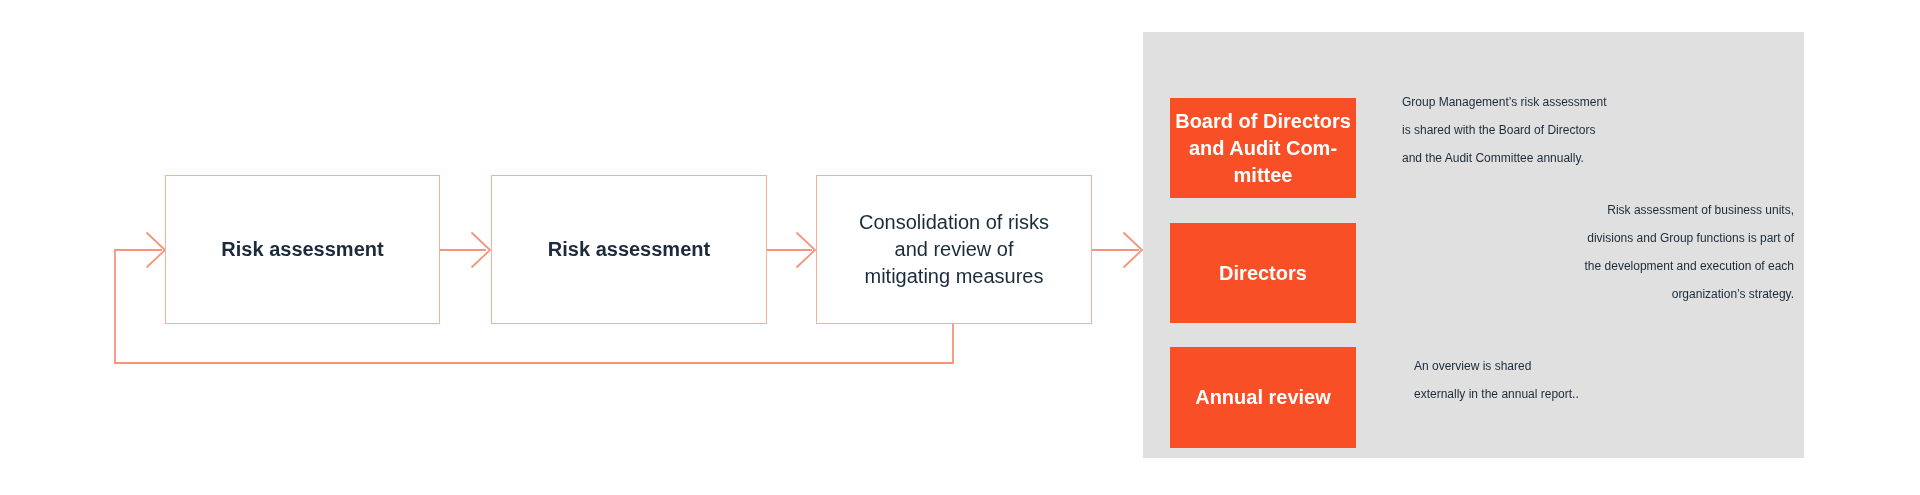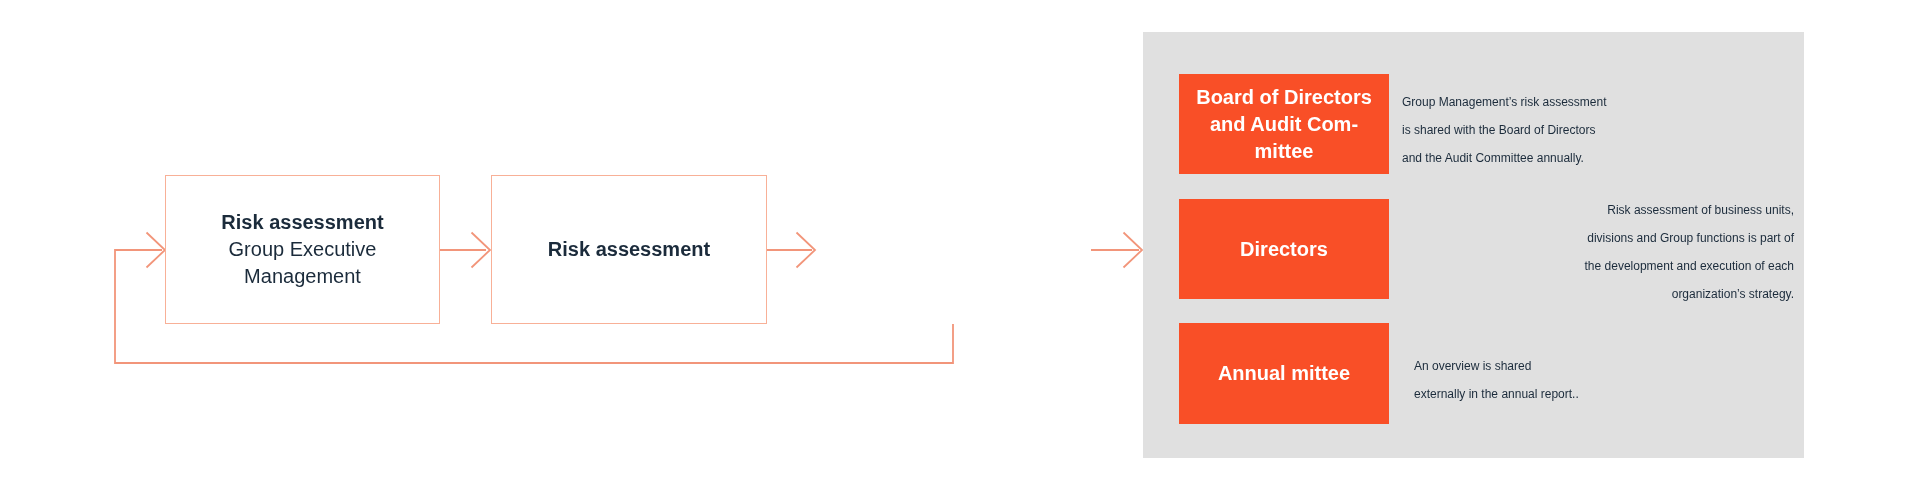"Board of Directors" .legend-box { left: 36px -> 27px; margin-top: none -> 24px; width: 210px -> 186px }
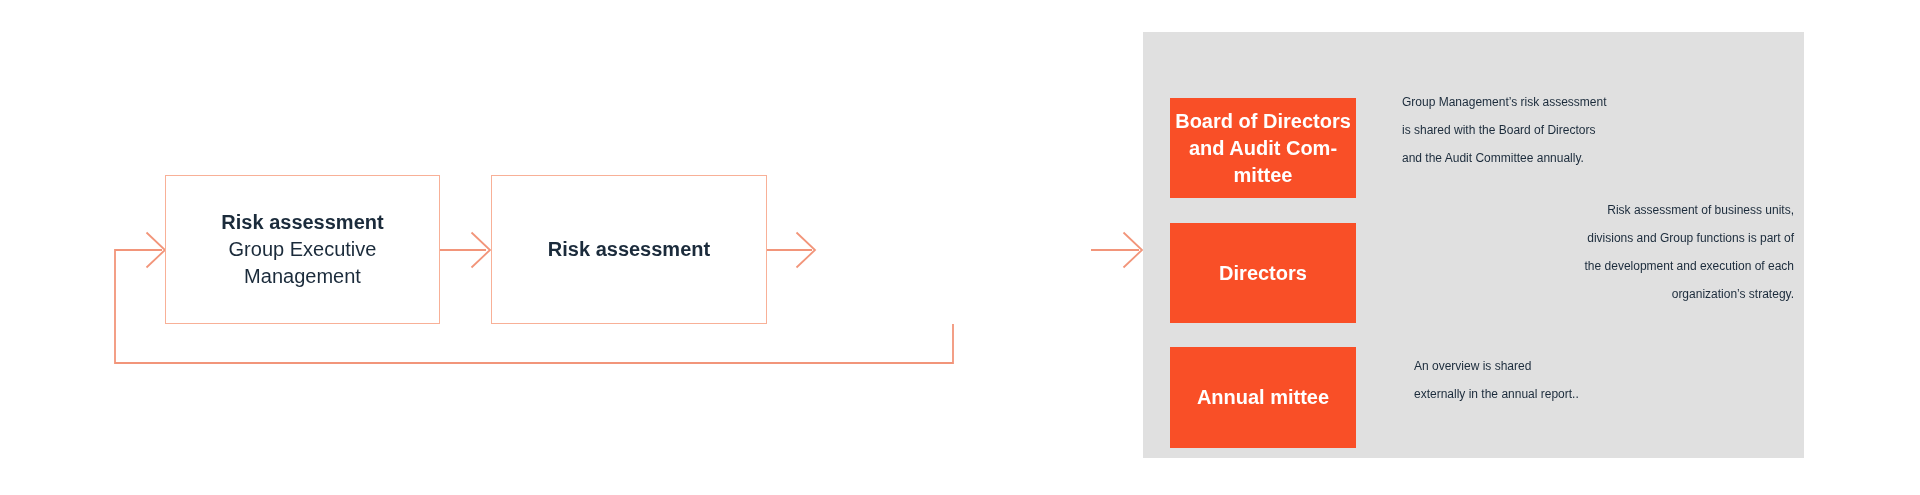"Consolidation of risks" div.flow-box { html: none -> <div> <div>Consolidation of risks and review of mitigating measures</div> </div> }
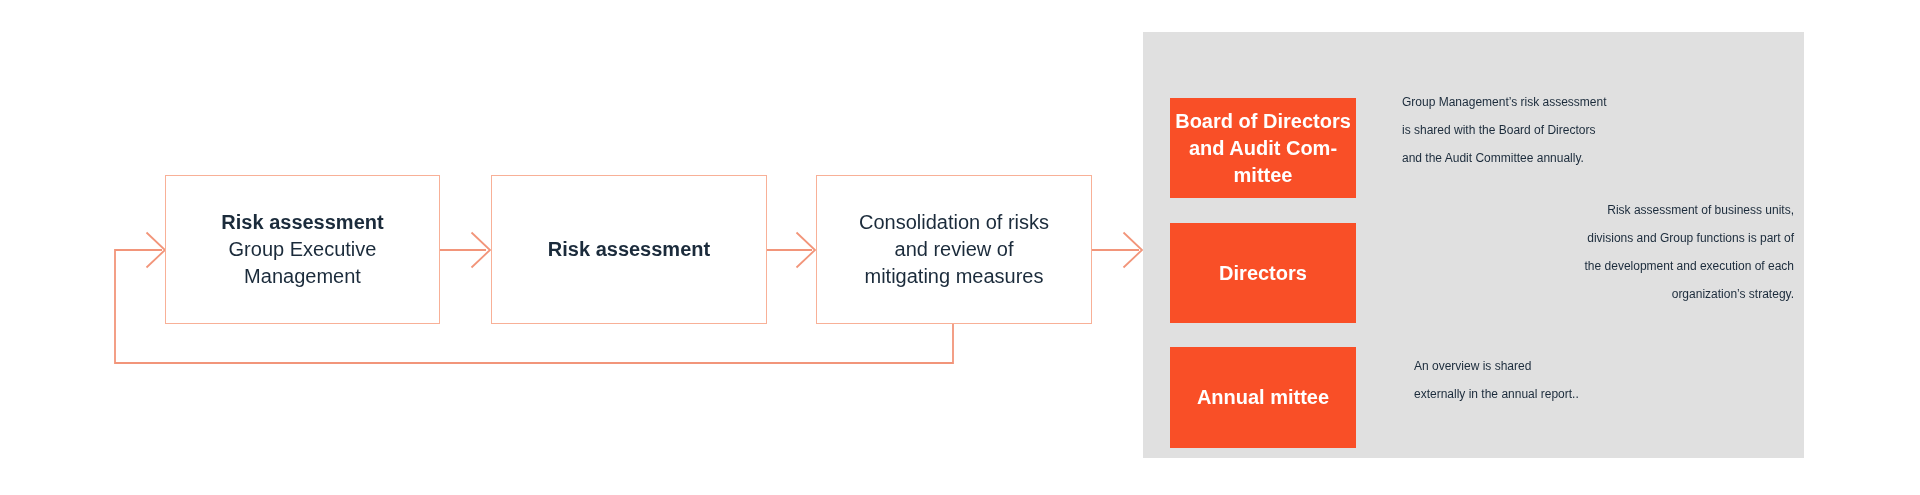"Group Executive" div.flow-body { html: <div>Group Executive Management</div> -> none }
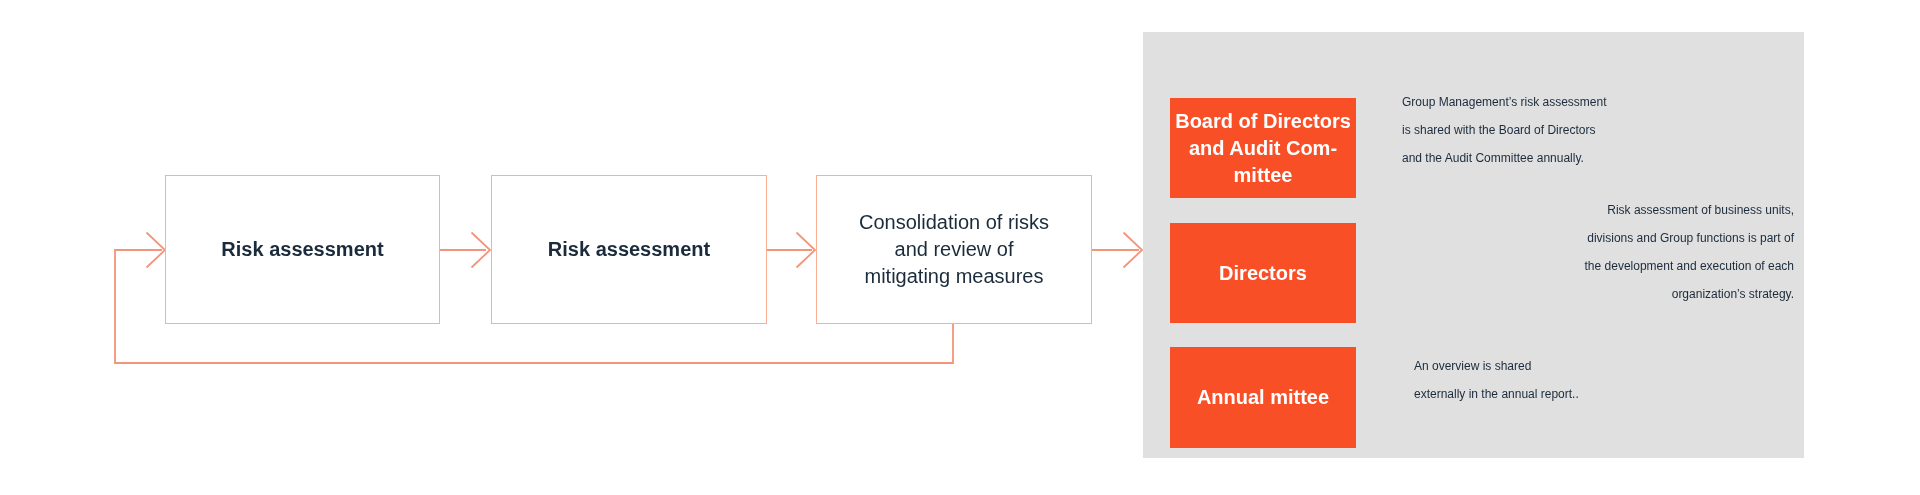"Annual mittee" div.legend-box { text: mittee -> review }
